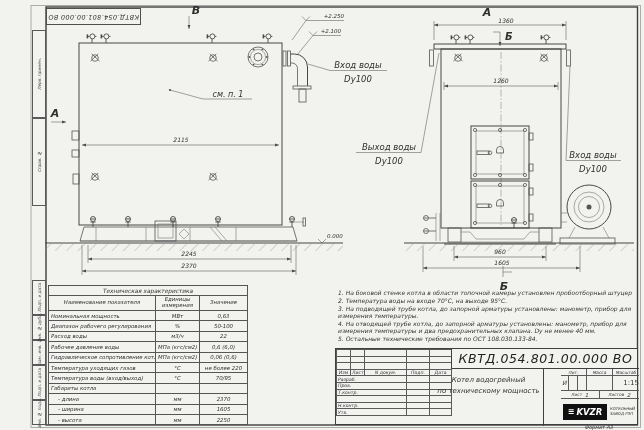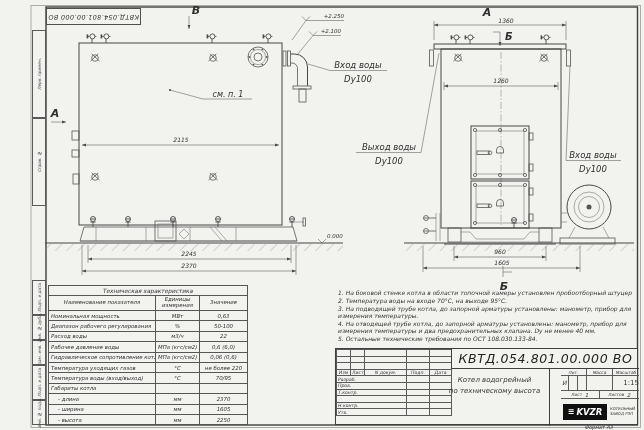"Котел водогрейный" .tb-name { left: 104px -> 98px }
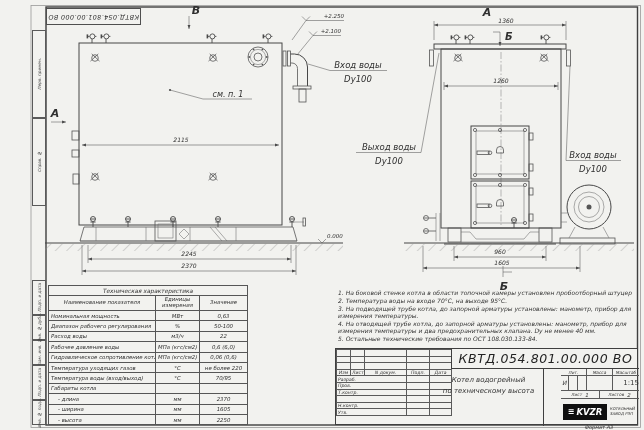"по техническому высота" div { text: высота -> мощность }
